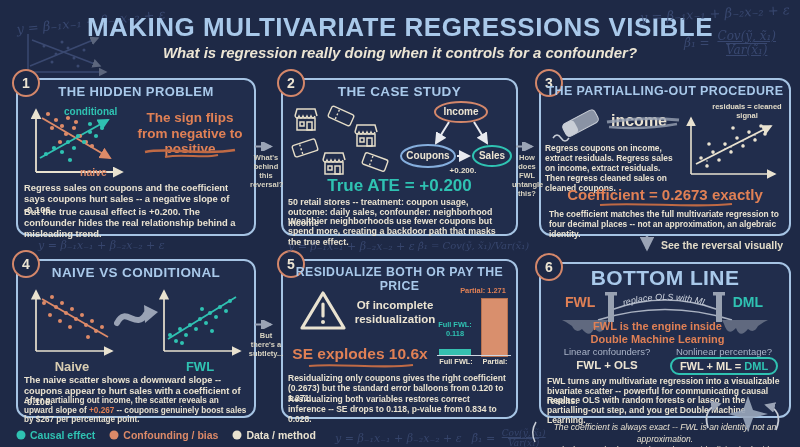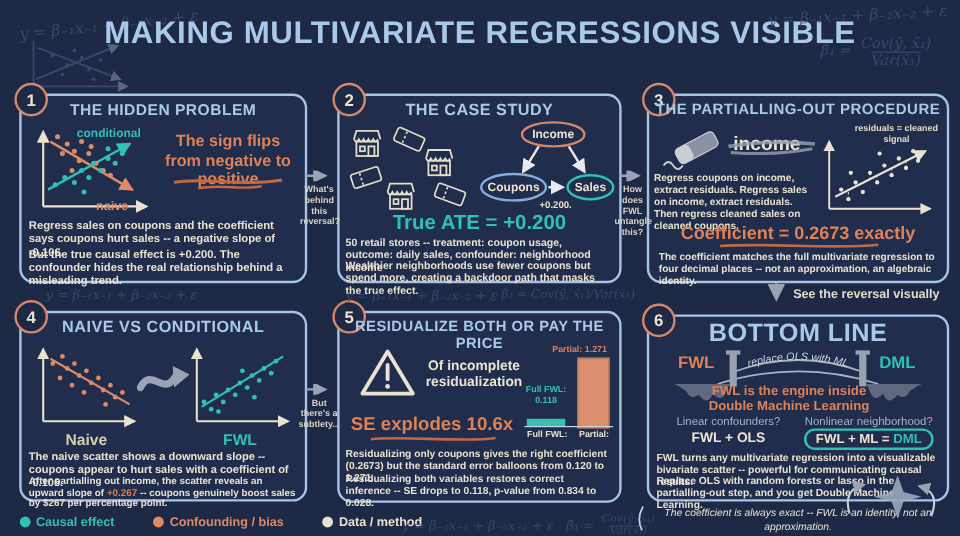"Cov(ỹ, x̃₁)" .frac { text-decoration: none -> underline }
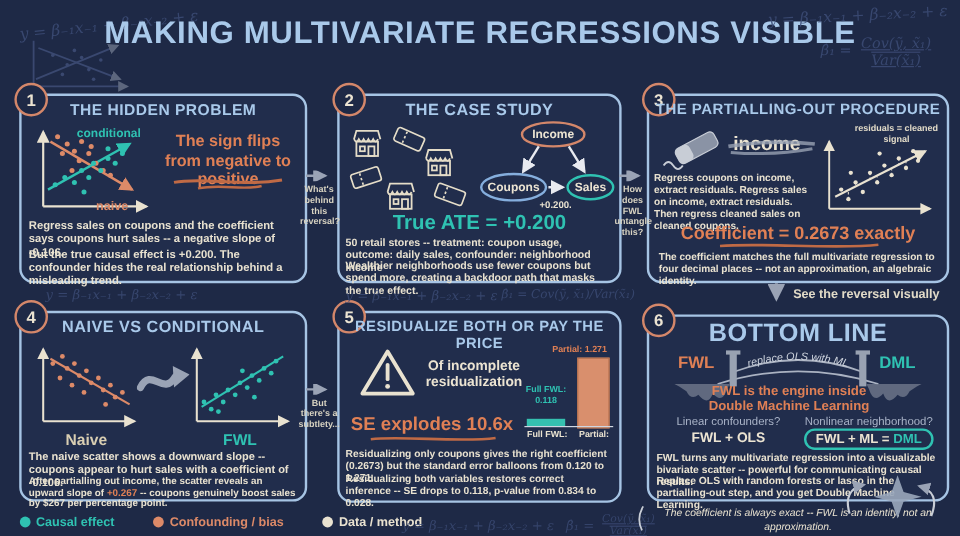"What is regression really doing" div.abs { html: none -> <div>What is regression really doing when it controls for a confounder?</div> }
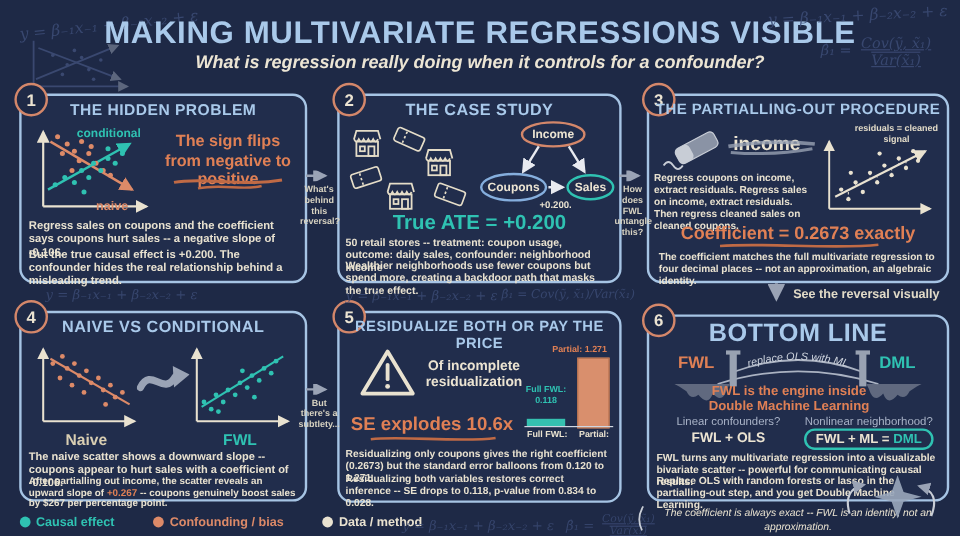"Nonlinear neighborhood?" div.abs { text: neighborhood -> percentage }
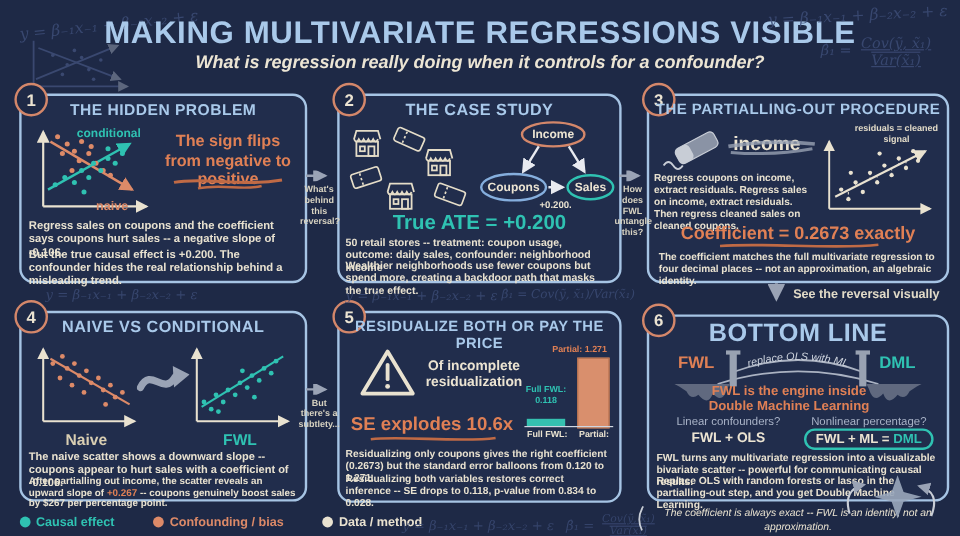"Causal effect" .legend { gap: 32px -> 14px }
